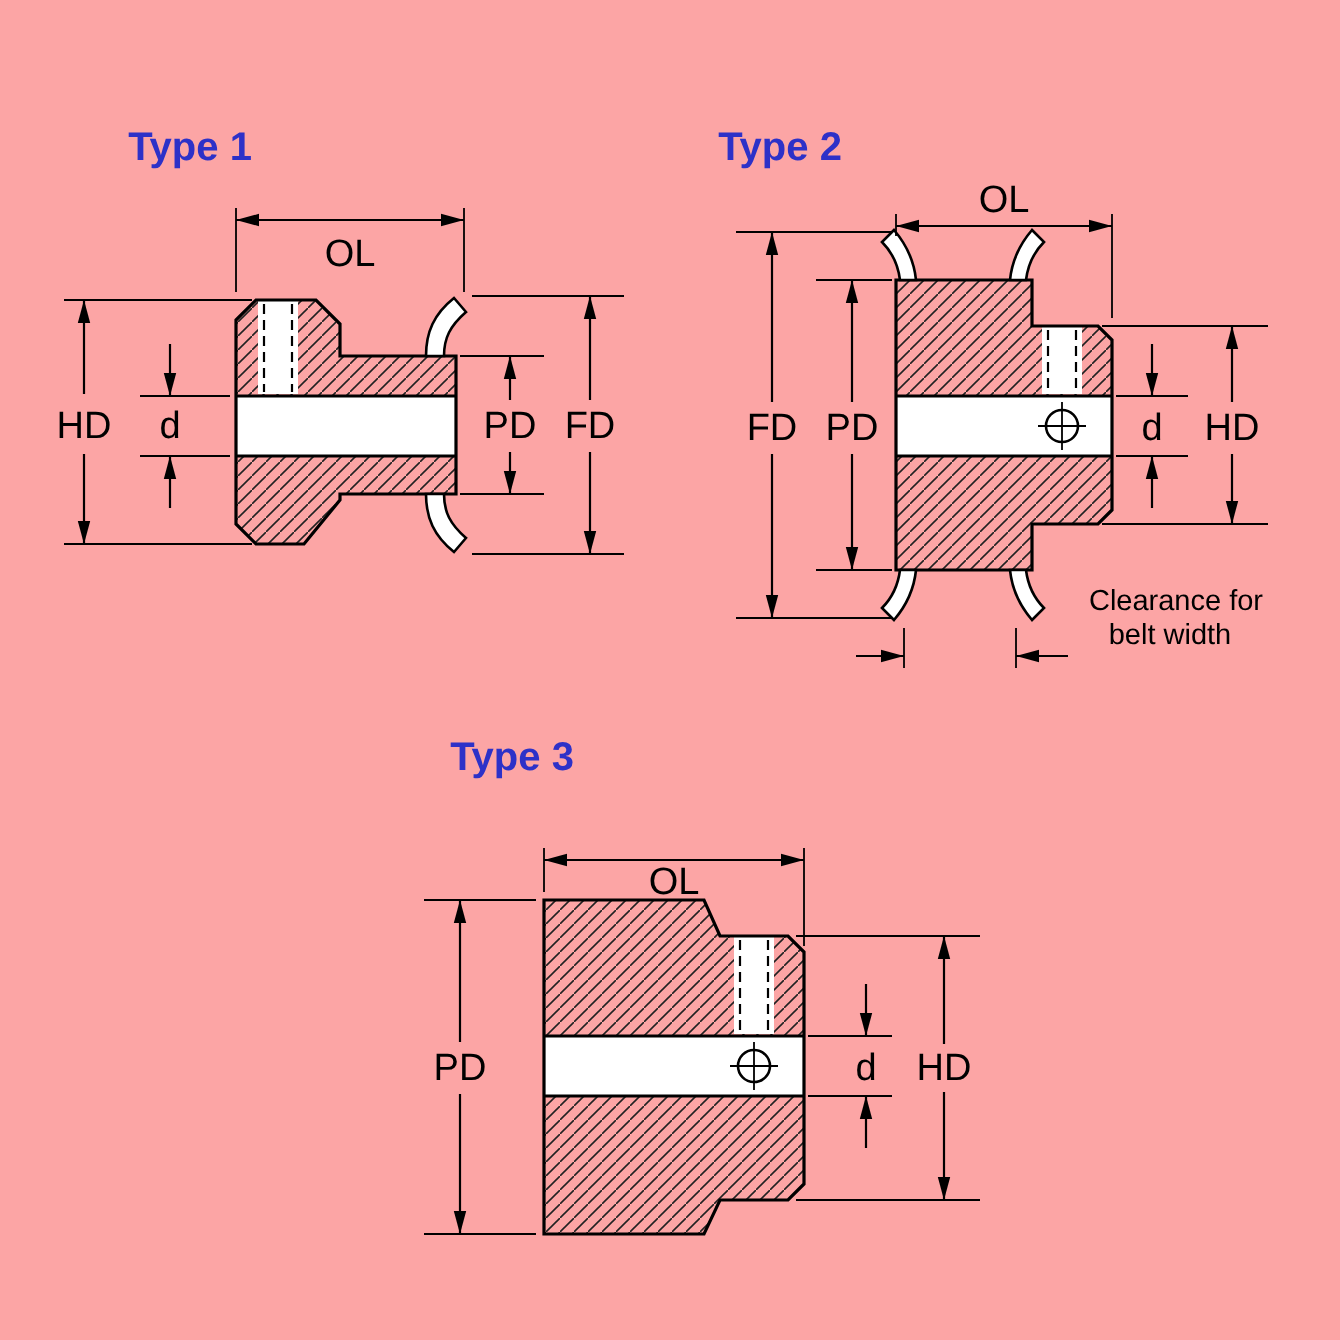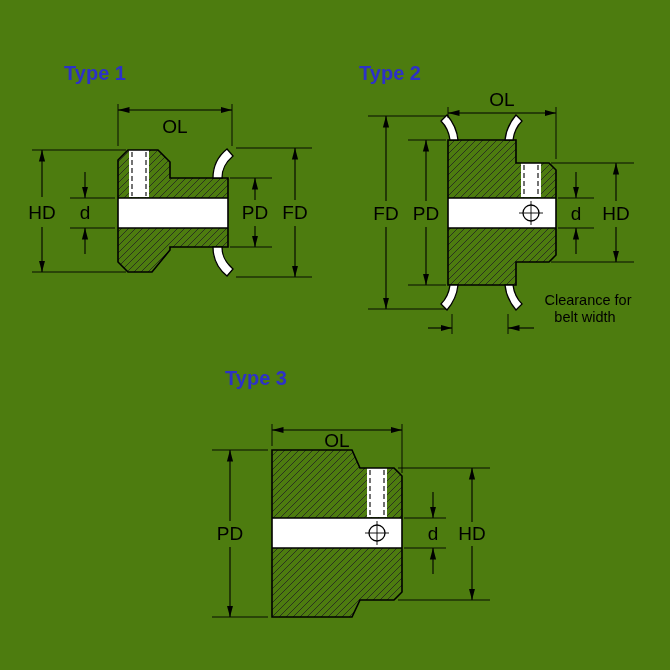"Type 1" .canvas { background: #4d7c0f -> #fca5a5 }
